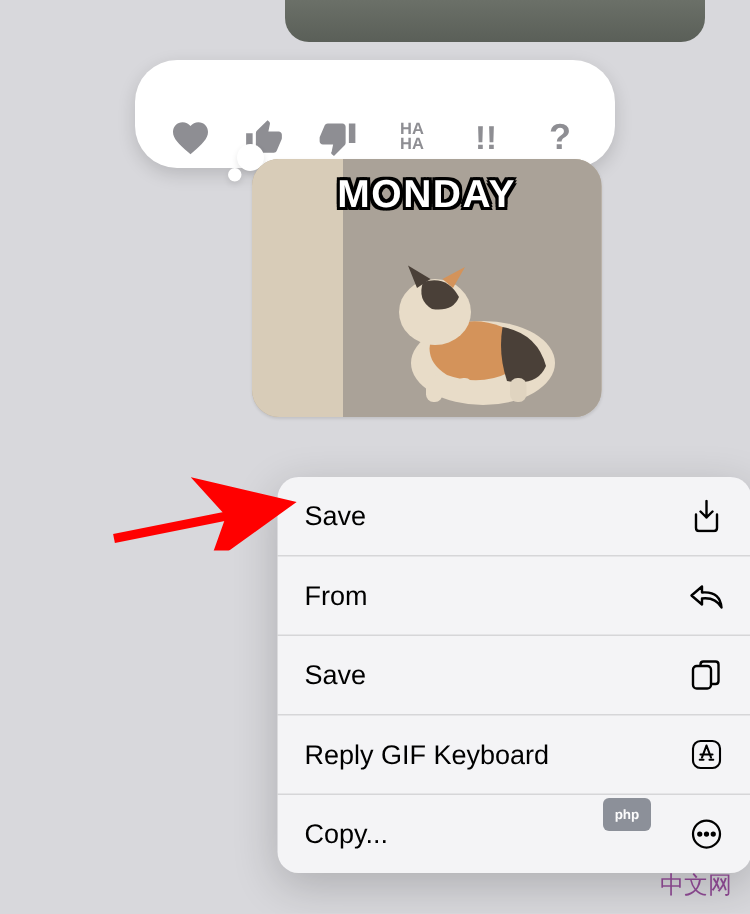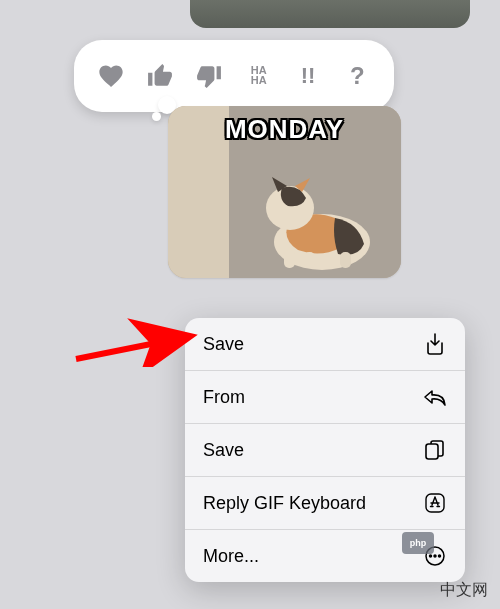"HA" .tapback-bar { align-items: center -> flex-end; left: 74px -> 90px }
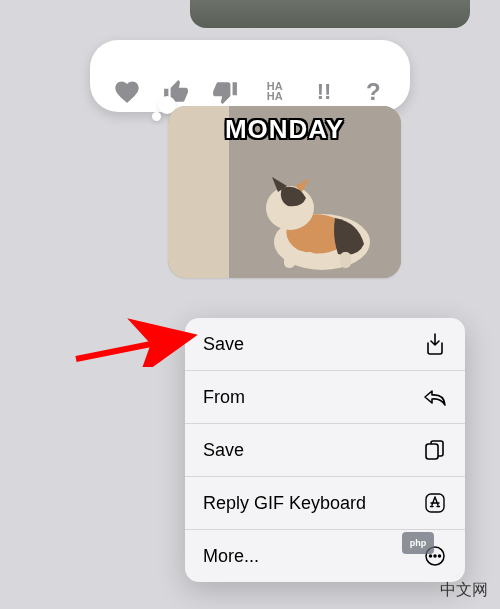"Save" .context-menu { width: 280px -> 316px }
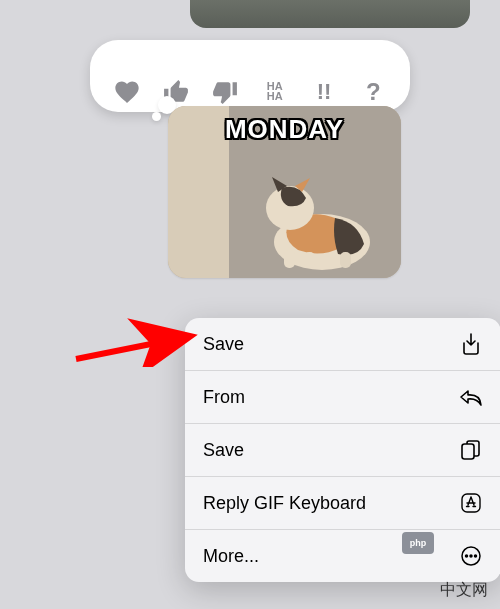"More..." span { text: More -> Copy }
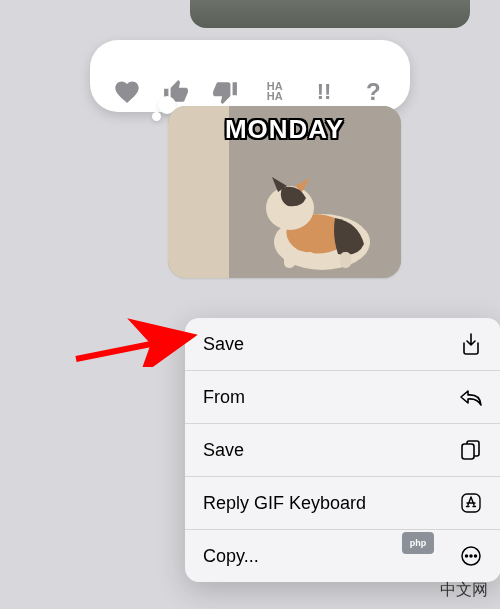"中文网" .watermark-text { color: #000000 -> #701a75 }
